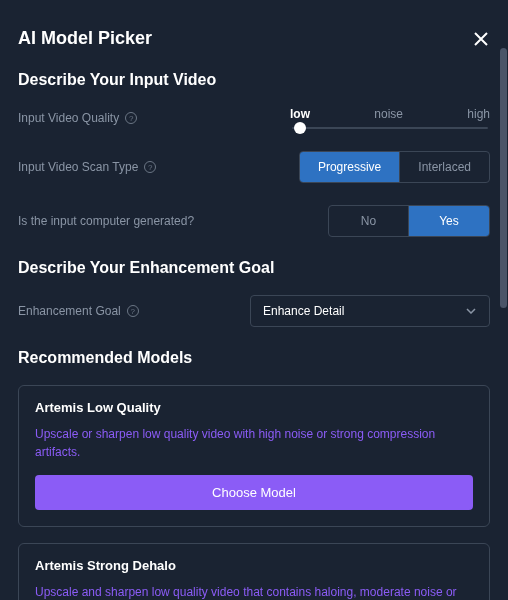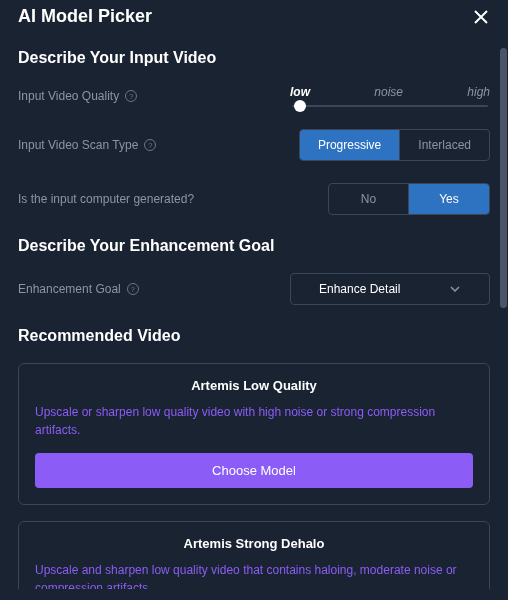"AI Model Picker" .header { padding: 6px 18px 10px 18px -> 28px 18px 10px 18px }
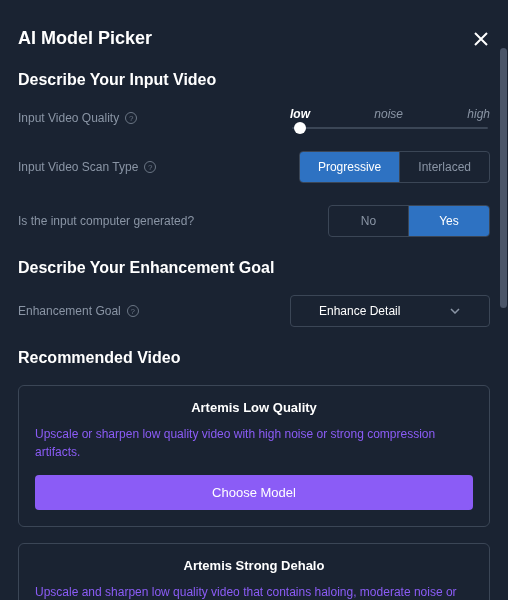"low" .slider-ticks { font-style: italic -> none }
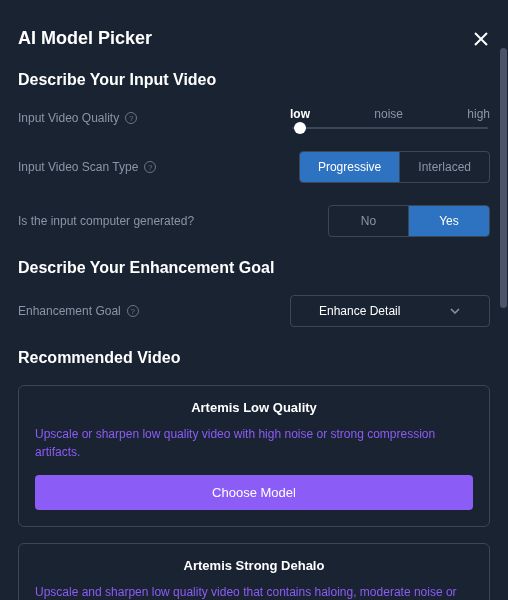"Enhance Detail" .select { padding: 8px 28px -> 8px 12px; width: 200px -> 240px }
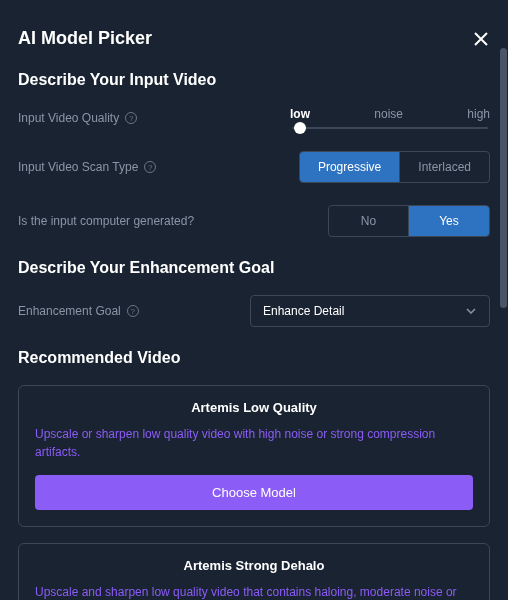"Recommended Video" div.section-title { text: Video -> Models }
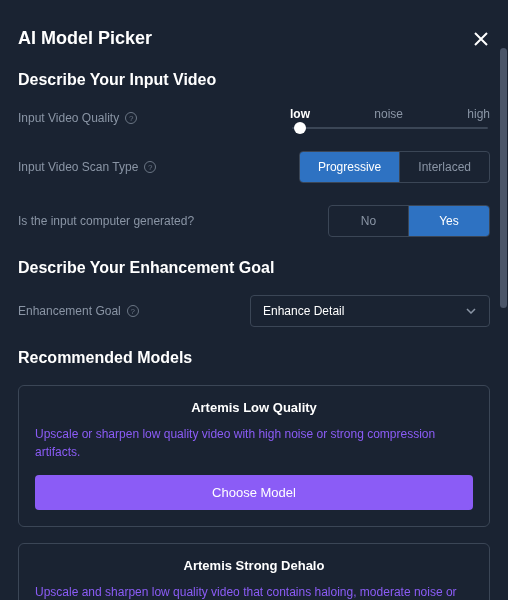"Artemis Low Quality" .model-title { text-align: center -> none }
